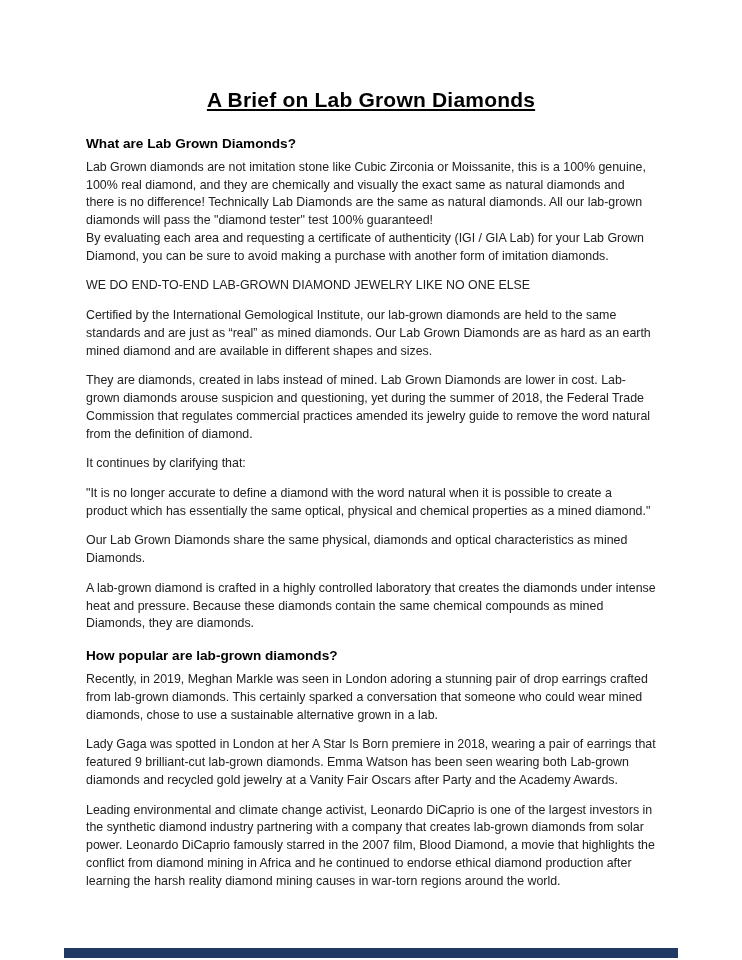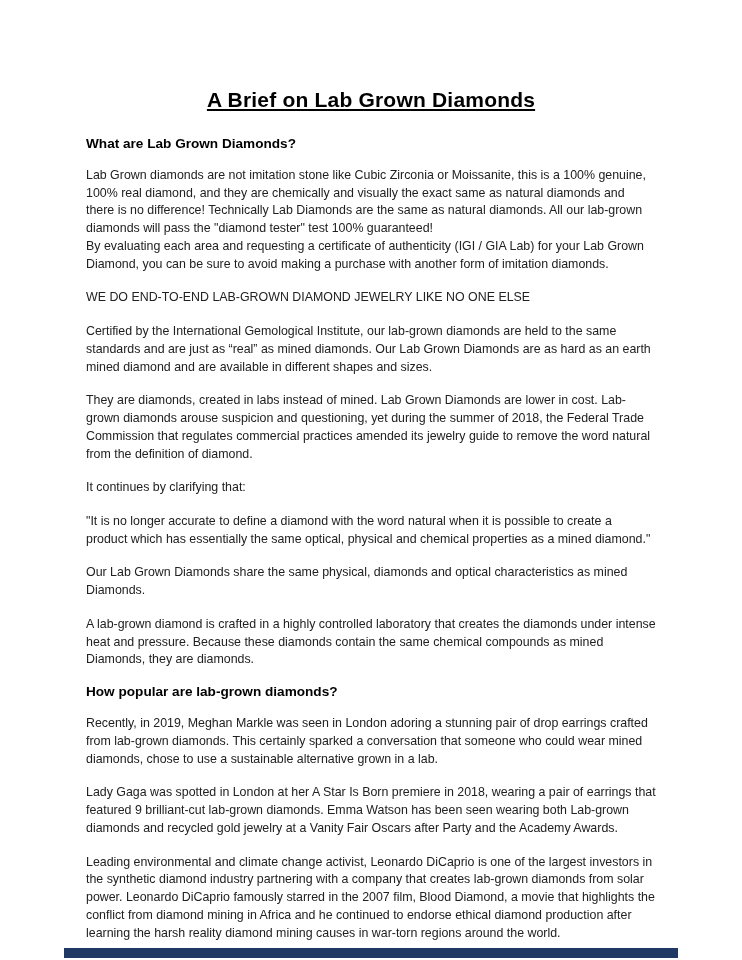"Lab Grown diamonds are not" .para { margin: 16px 0 12px 0 -> 0 0 12px 0 }
